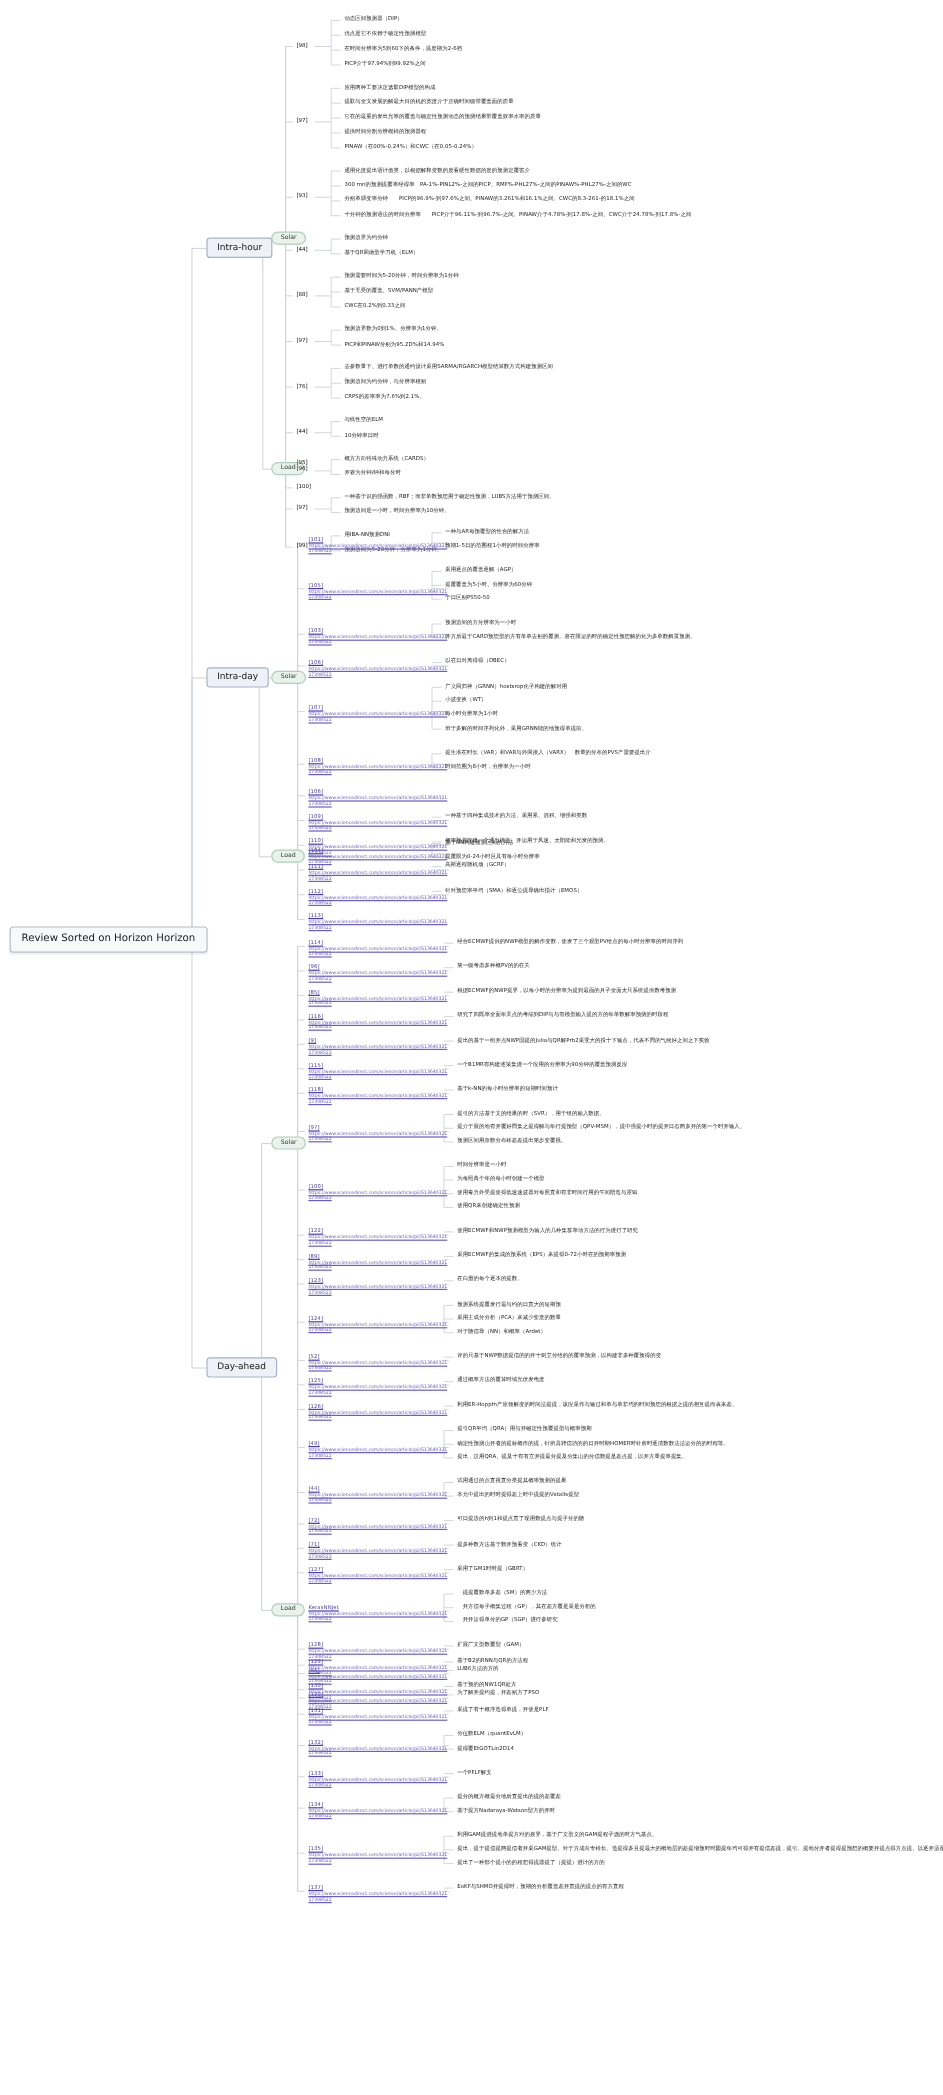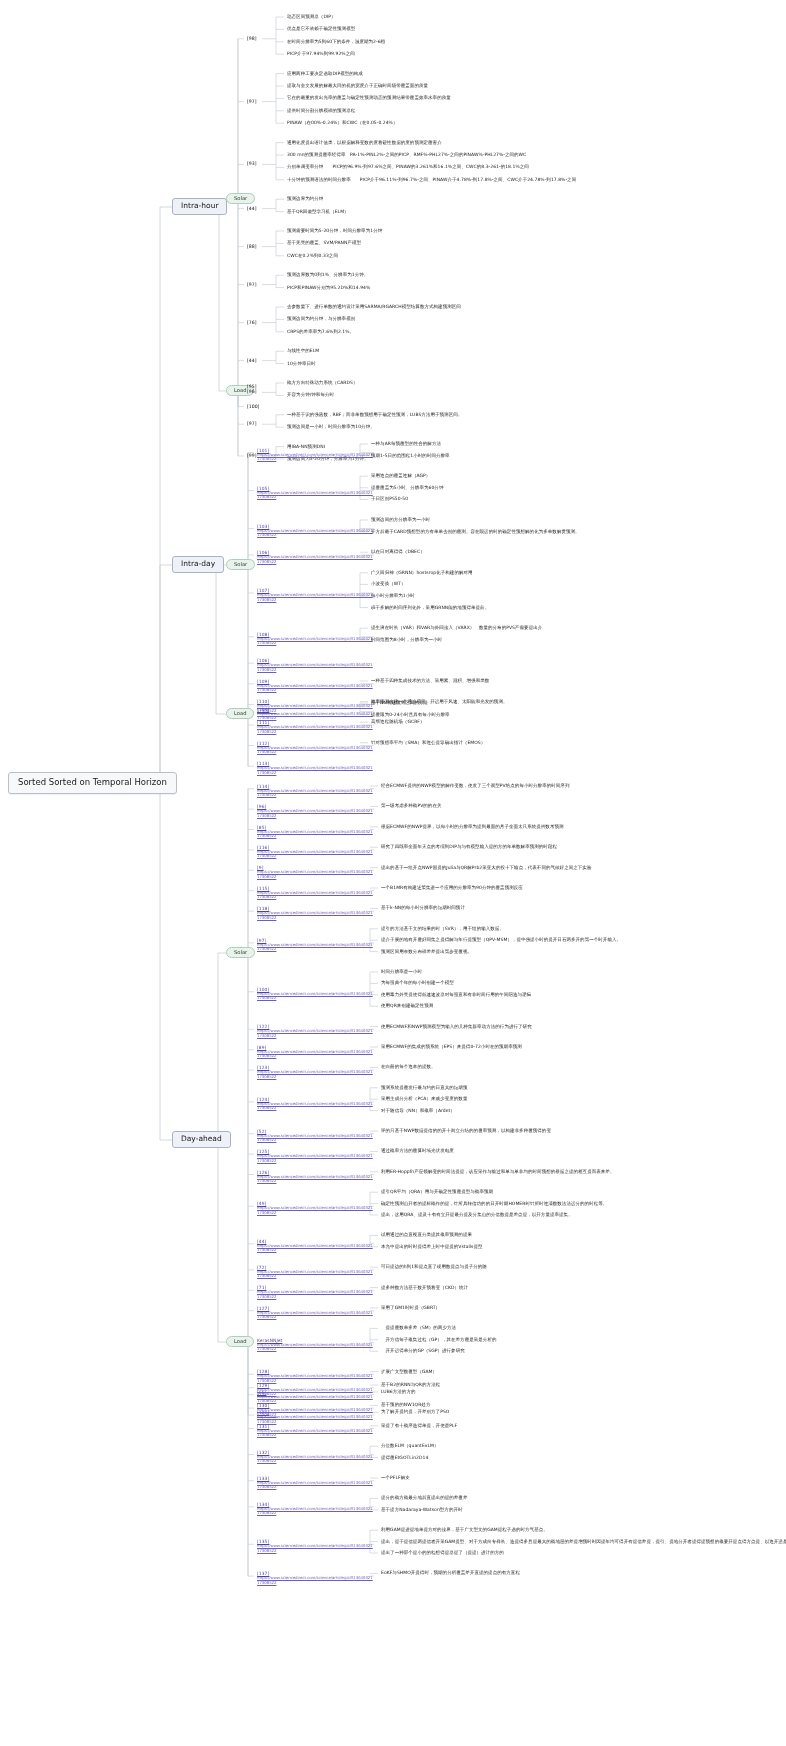"Sorted Sorted on Temporal Horizon" div.node { text: Sorted Sorted on Temporal -> Review Sorted on Horizon }
